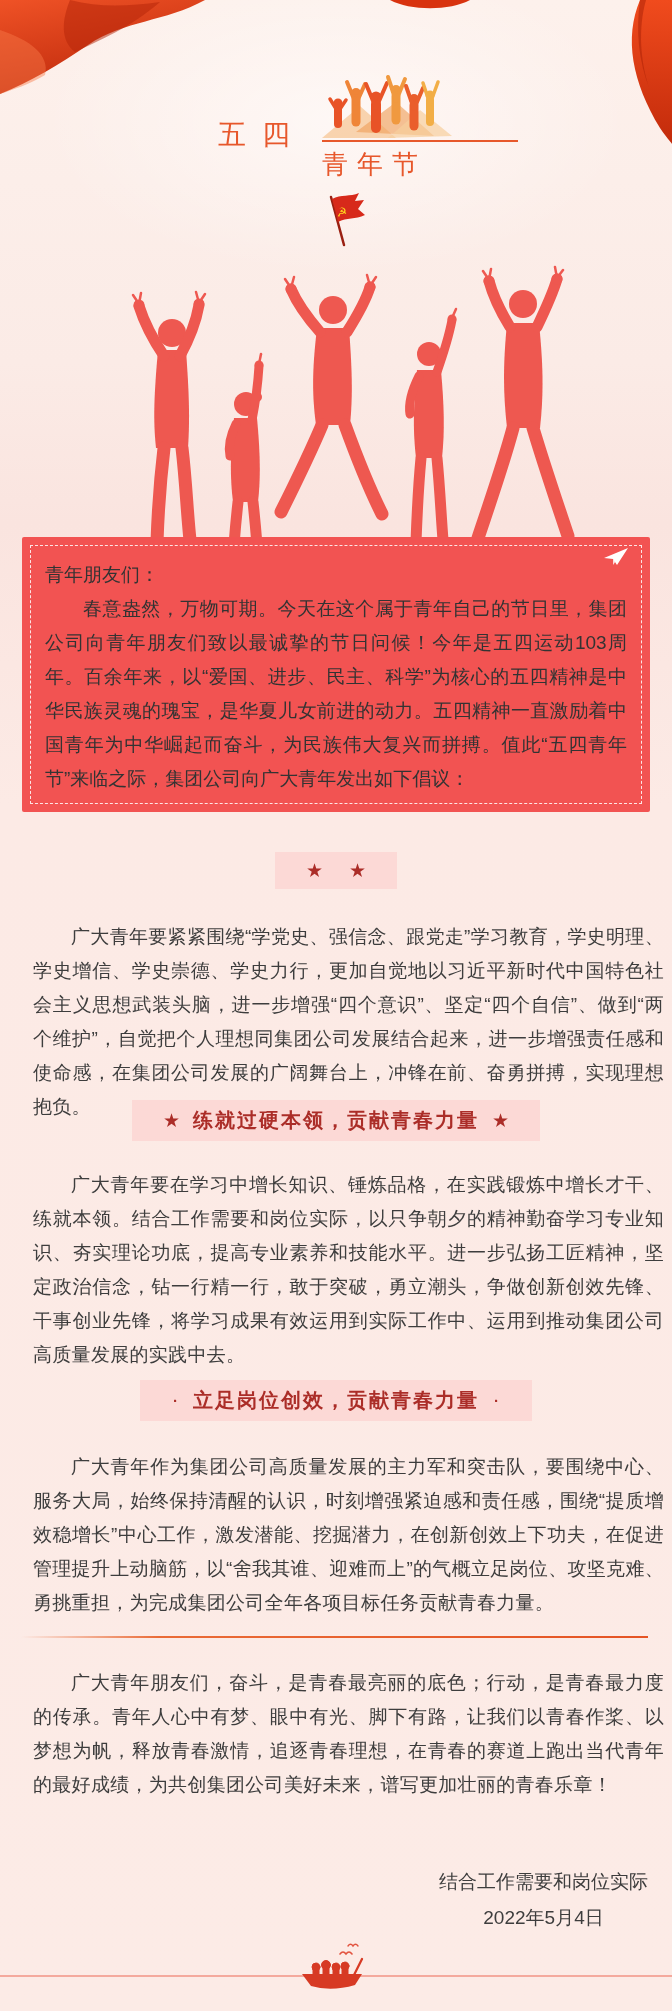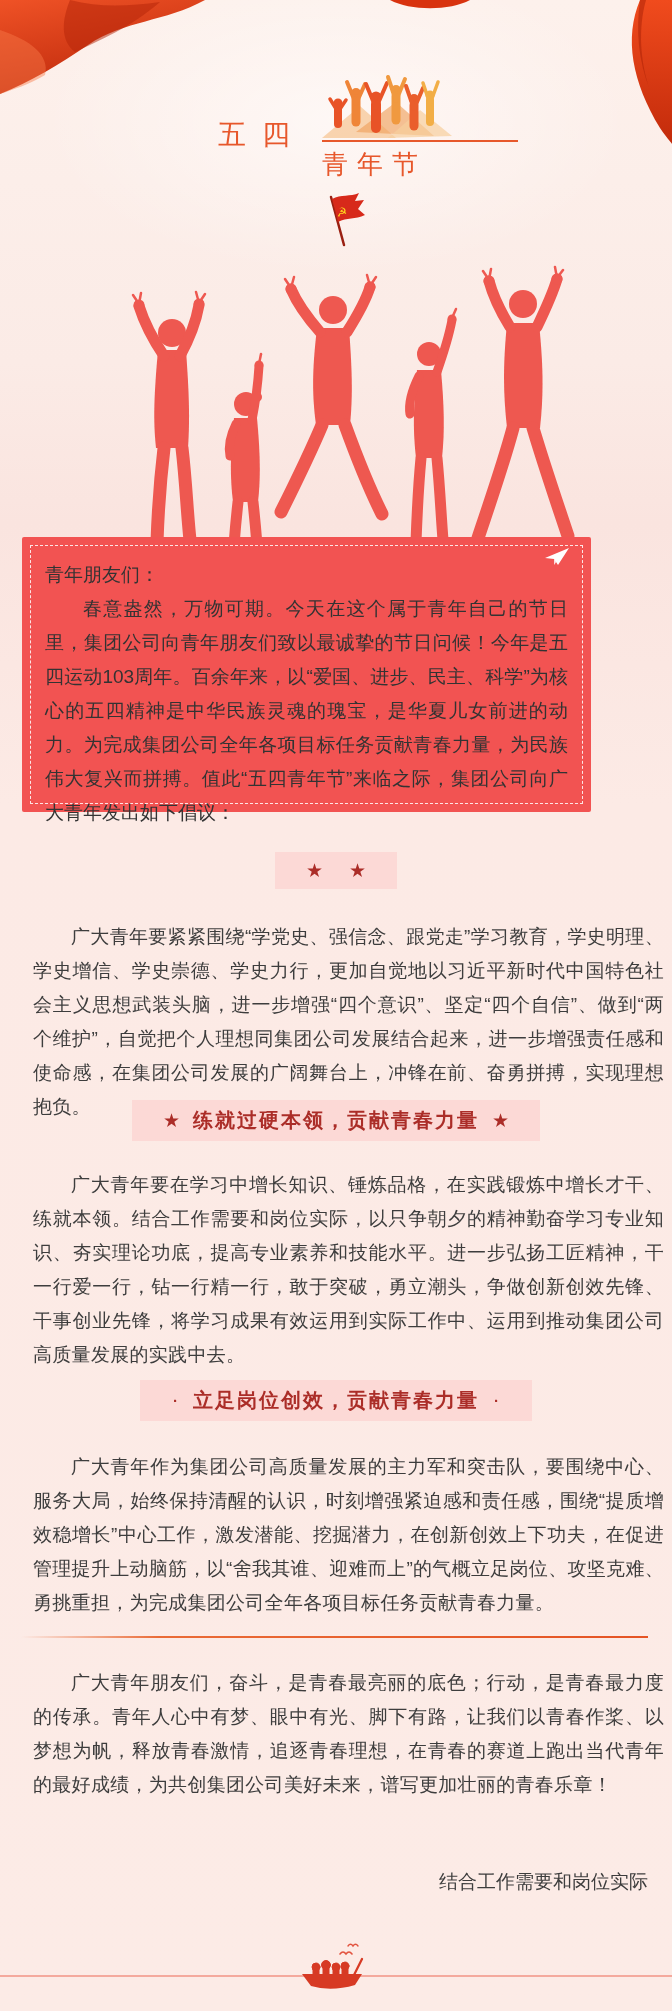"青年朋友们：" .letter-box { width: 569px -> 628px }
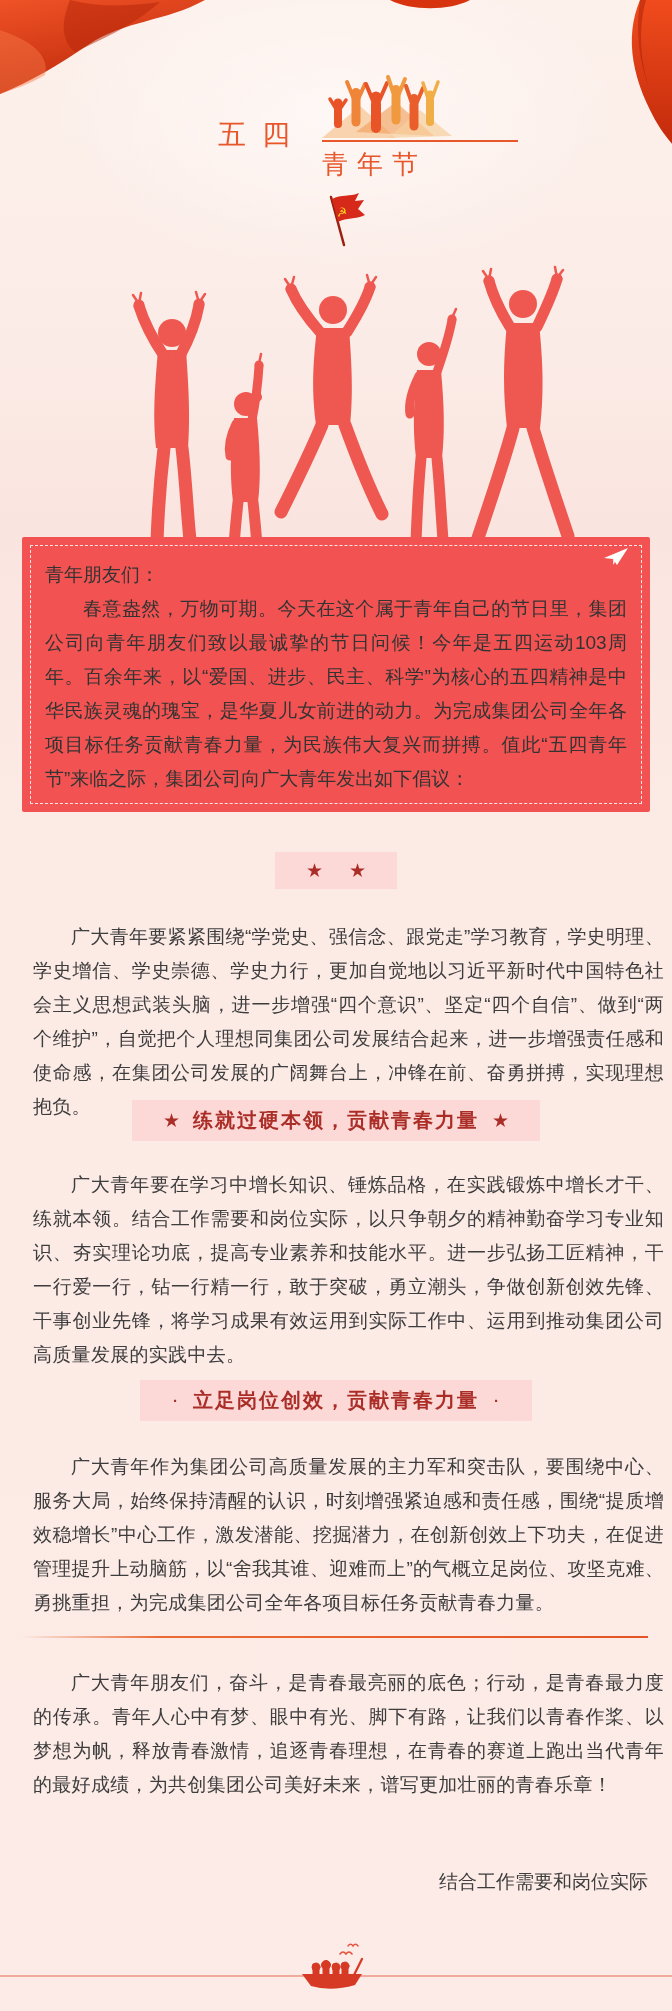"春意盎然，万物可期。今天在这个属于青年自己的节日里，集团公司向青年朋友们致以最诚" p.letter-para { text: 为完成集团公司全年各项目标任务贡献青春力量 -> 五四精神一直激励着中国青年为中华崛起而奋斗 }
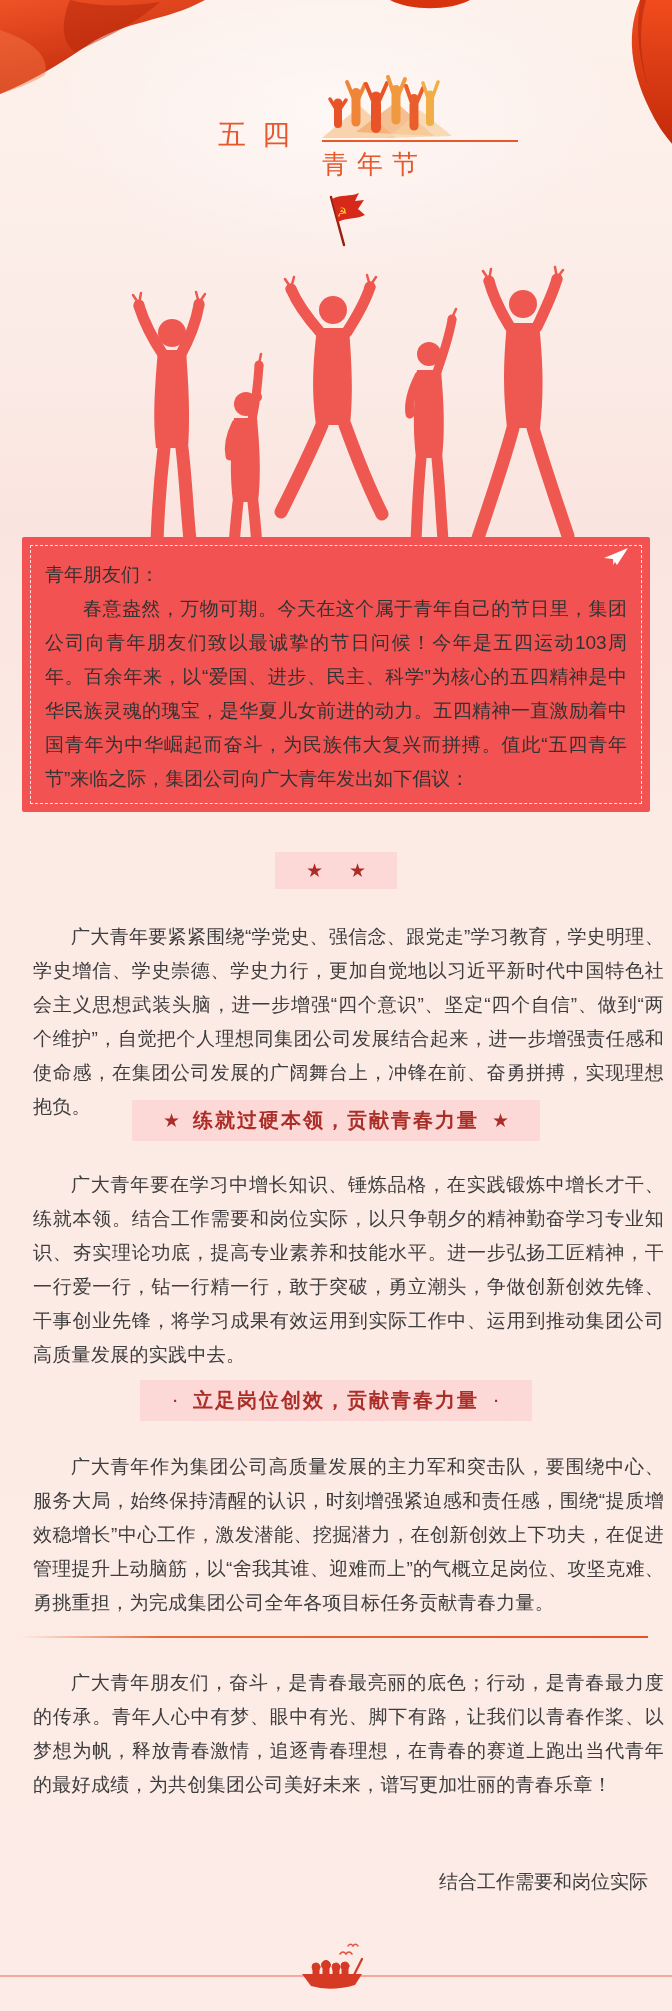"广大青年要在学习中增长知识、锤炼品格，在实践锻炼中增长才干、练就本领。结合工作需" p.abs { text: 干一行爱一行 -> 坚定政治信念 }
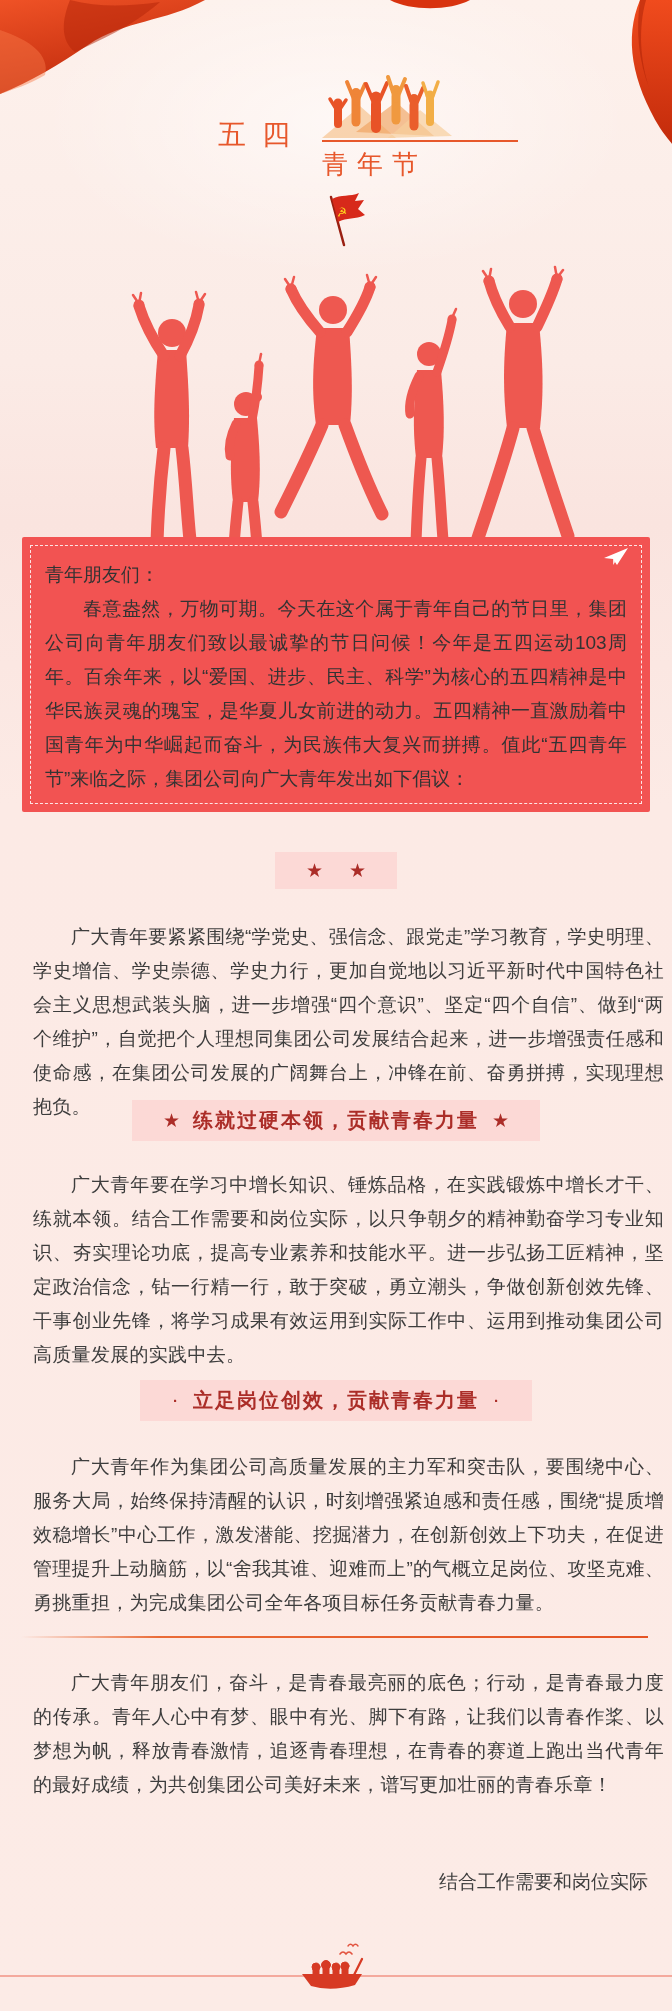"2022年5月4日" span.sig-date { html: none -> <span>2022年5月4日</span> }
